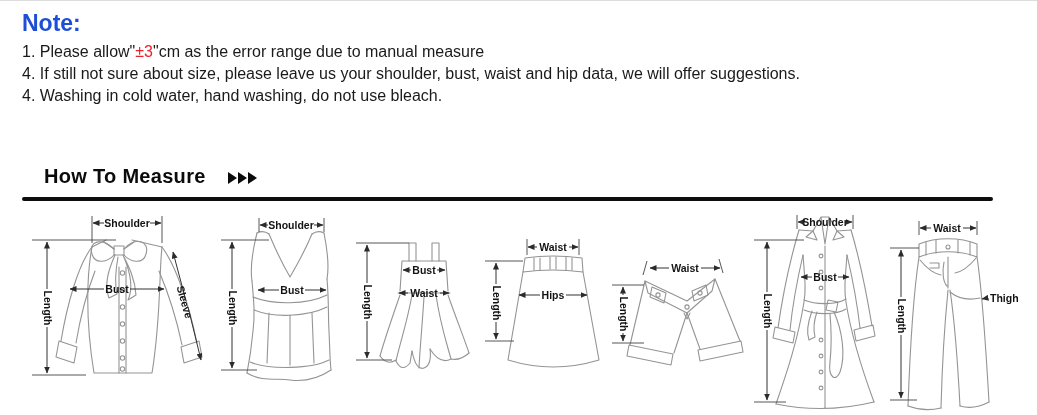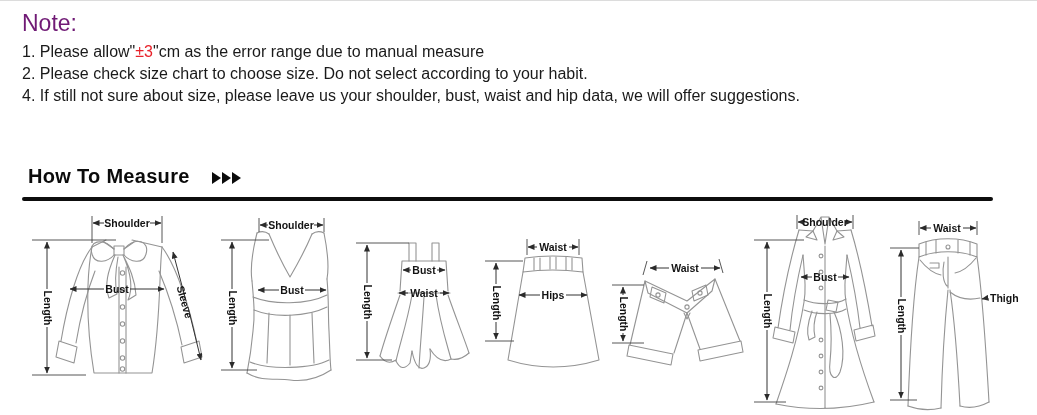"Note:" .note h1 { color: #701a75 -> #1d4ed8; font-weight: 400 -> 700 }
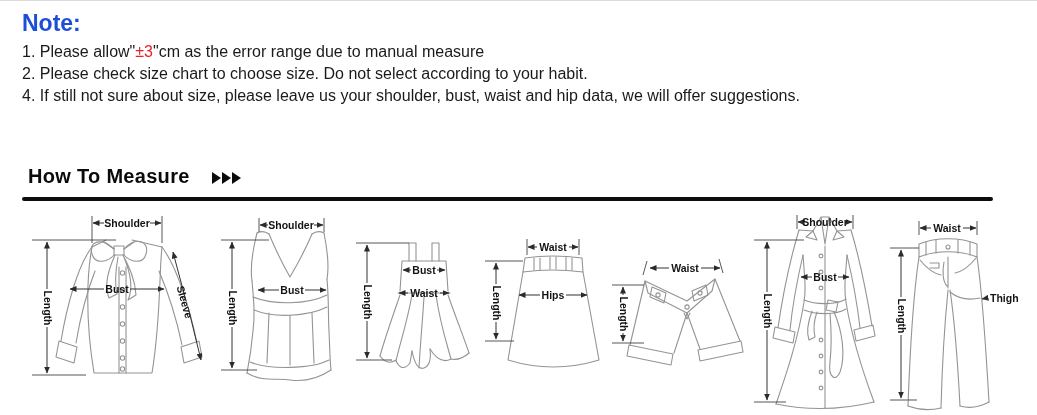"2. Please check size chart" p { html: <p>2. Please check size chart to choose size. Do not select according to your habit.</p> -> none }
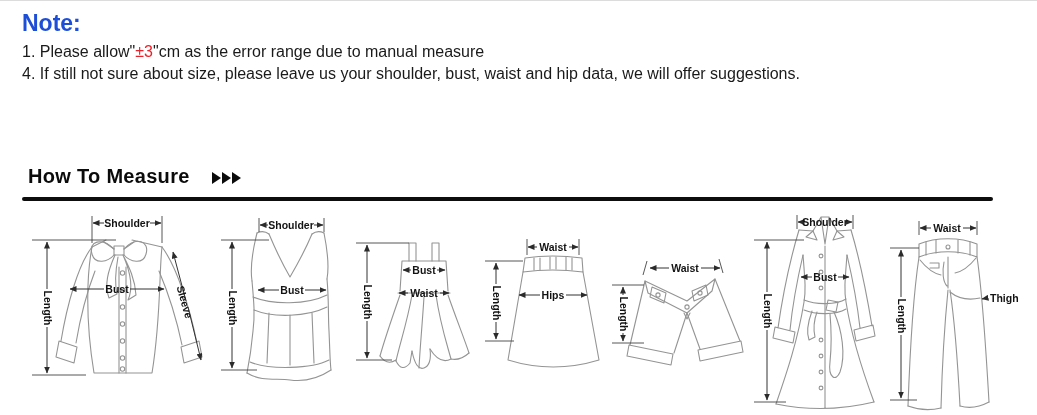"4. Washing in cold water," p { html: none -> <p>4. Washing in cold water, hand washing, do not use bleach.</p> }
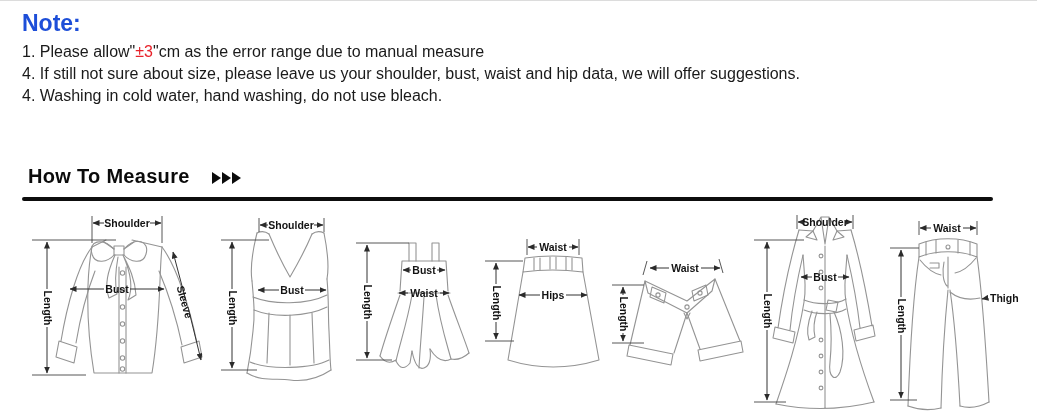"How To Measure" .htm { left: 28px -> 44px }
